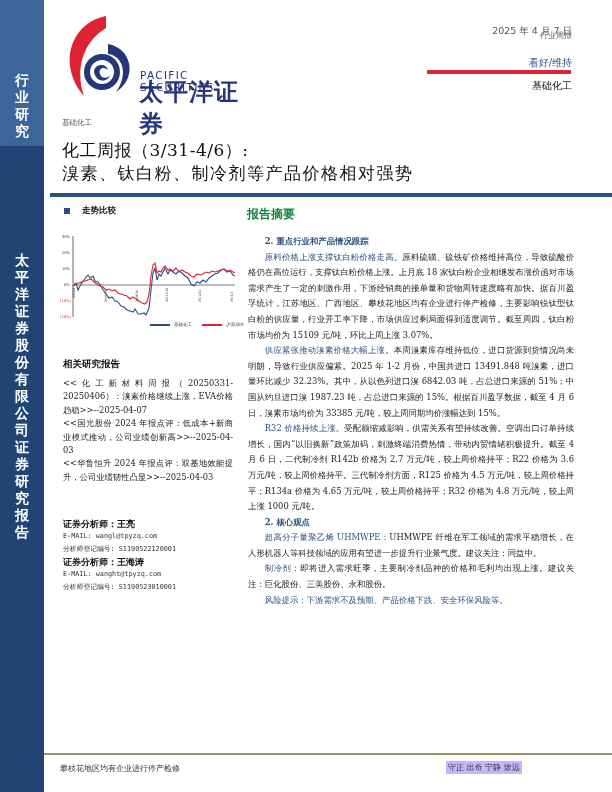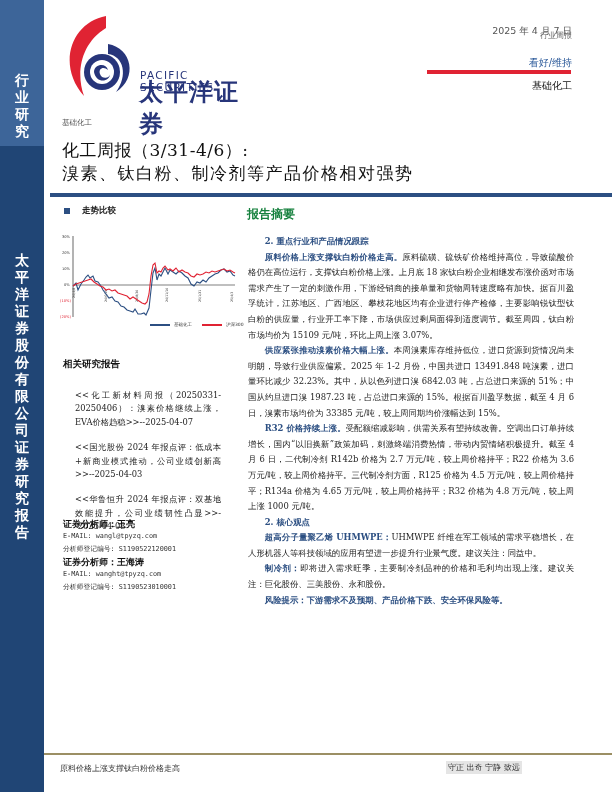"原料价格上涨支撑钛白粉价格走高。" .sum-body .hl { font-weight: bold -> normal }
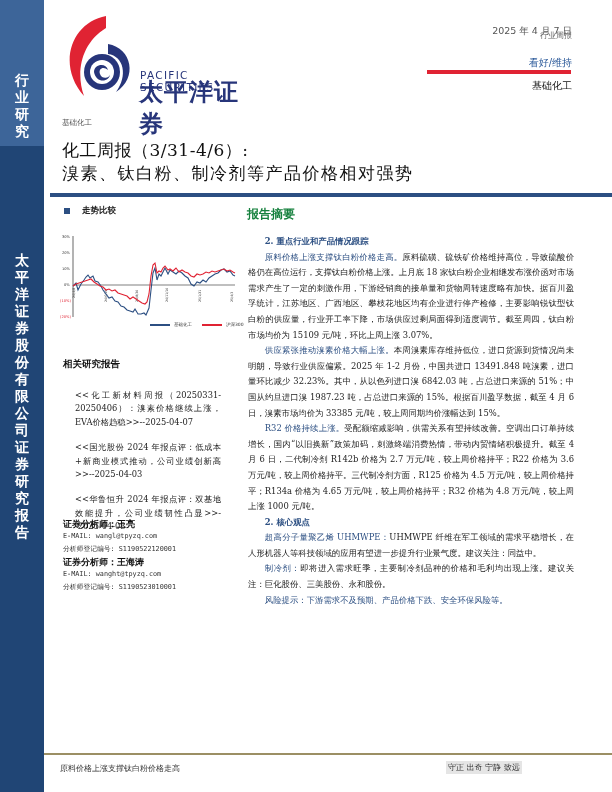"<<化工新材料周报（20250331-20250406）：溴素价格继续上涨，EV" .rel-list p { margin: 12px -> 0 }
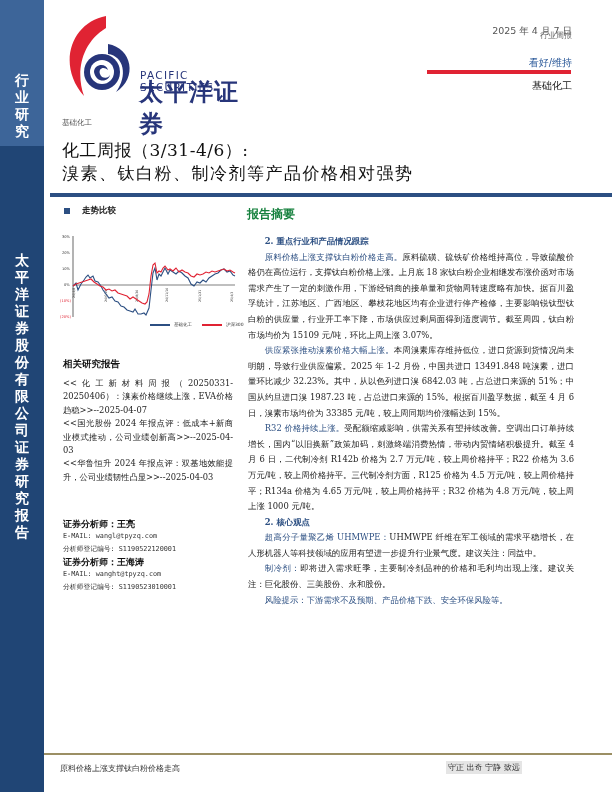"原料价格上涨支撑钛白粉价格走高" div.footer-left { text: 原料价格上涨支撑钛白粉价格走高 -> 攀枝花地区均有企业进行停产检修 }
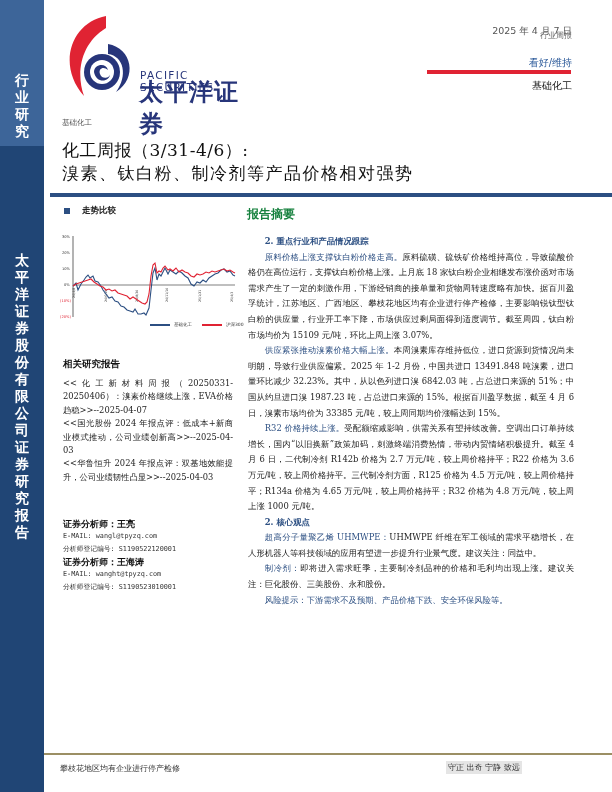"守正 出奇 宁静 致远" .footer-right { background: #e5e5e5 -> #c4b5fd }
